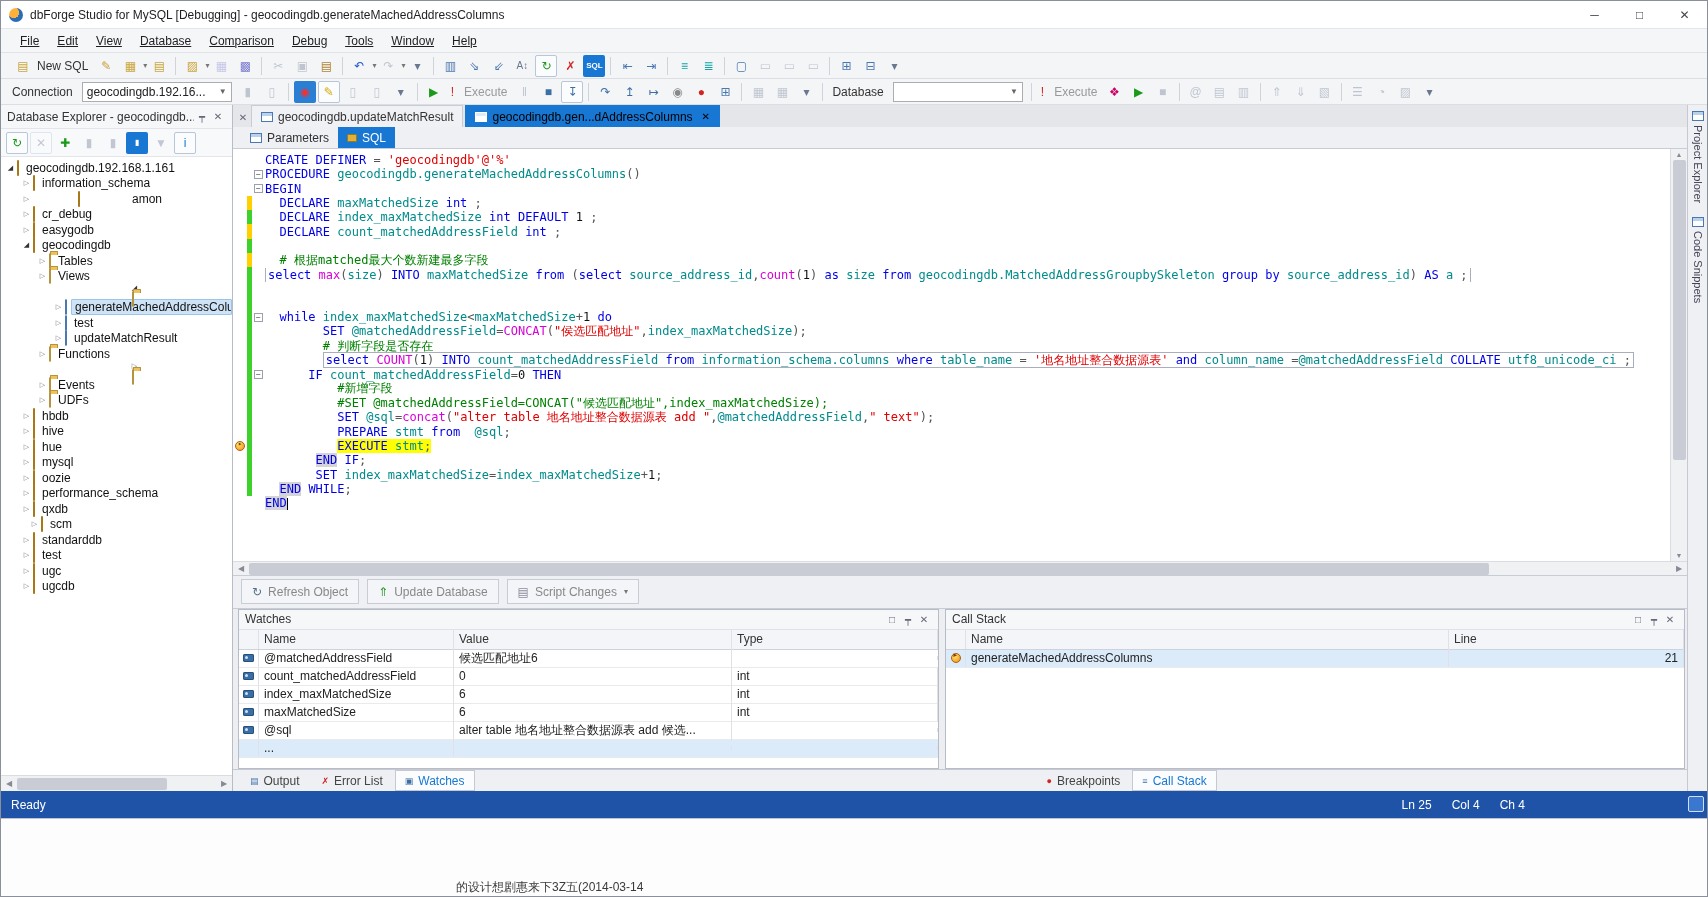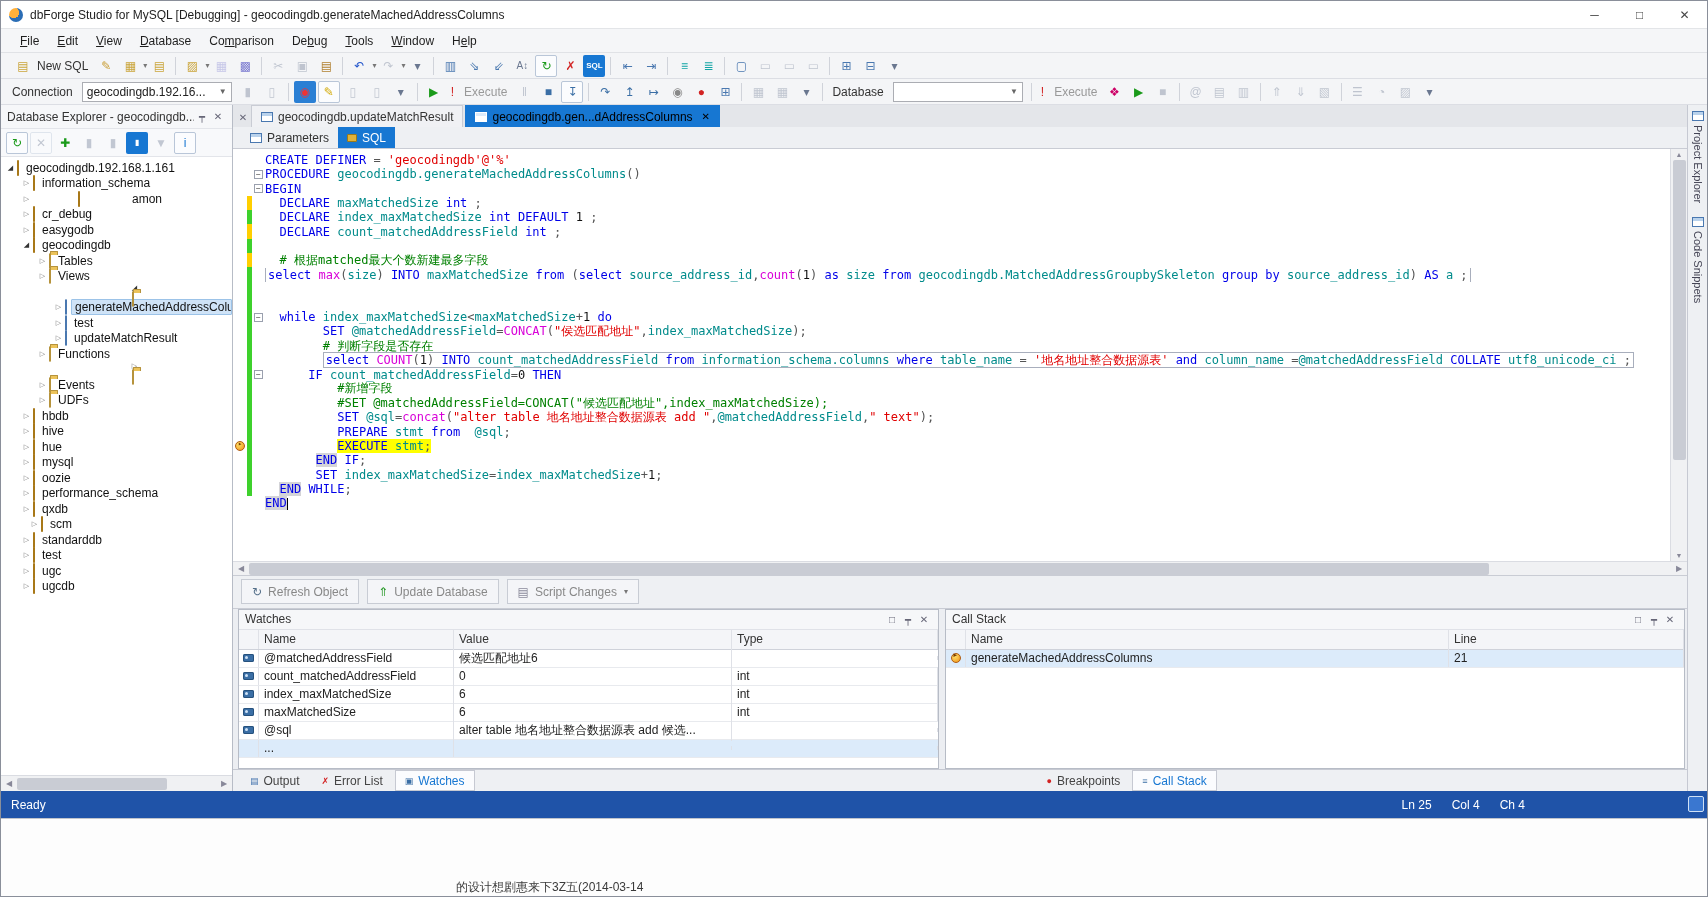"File" .menu-item { text-decoration: none -> underline }
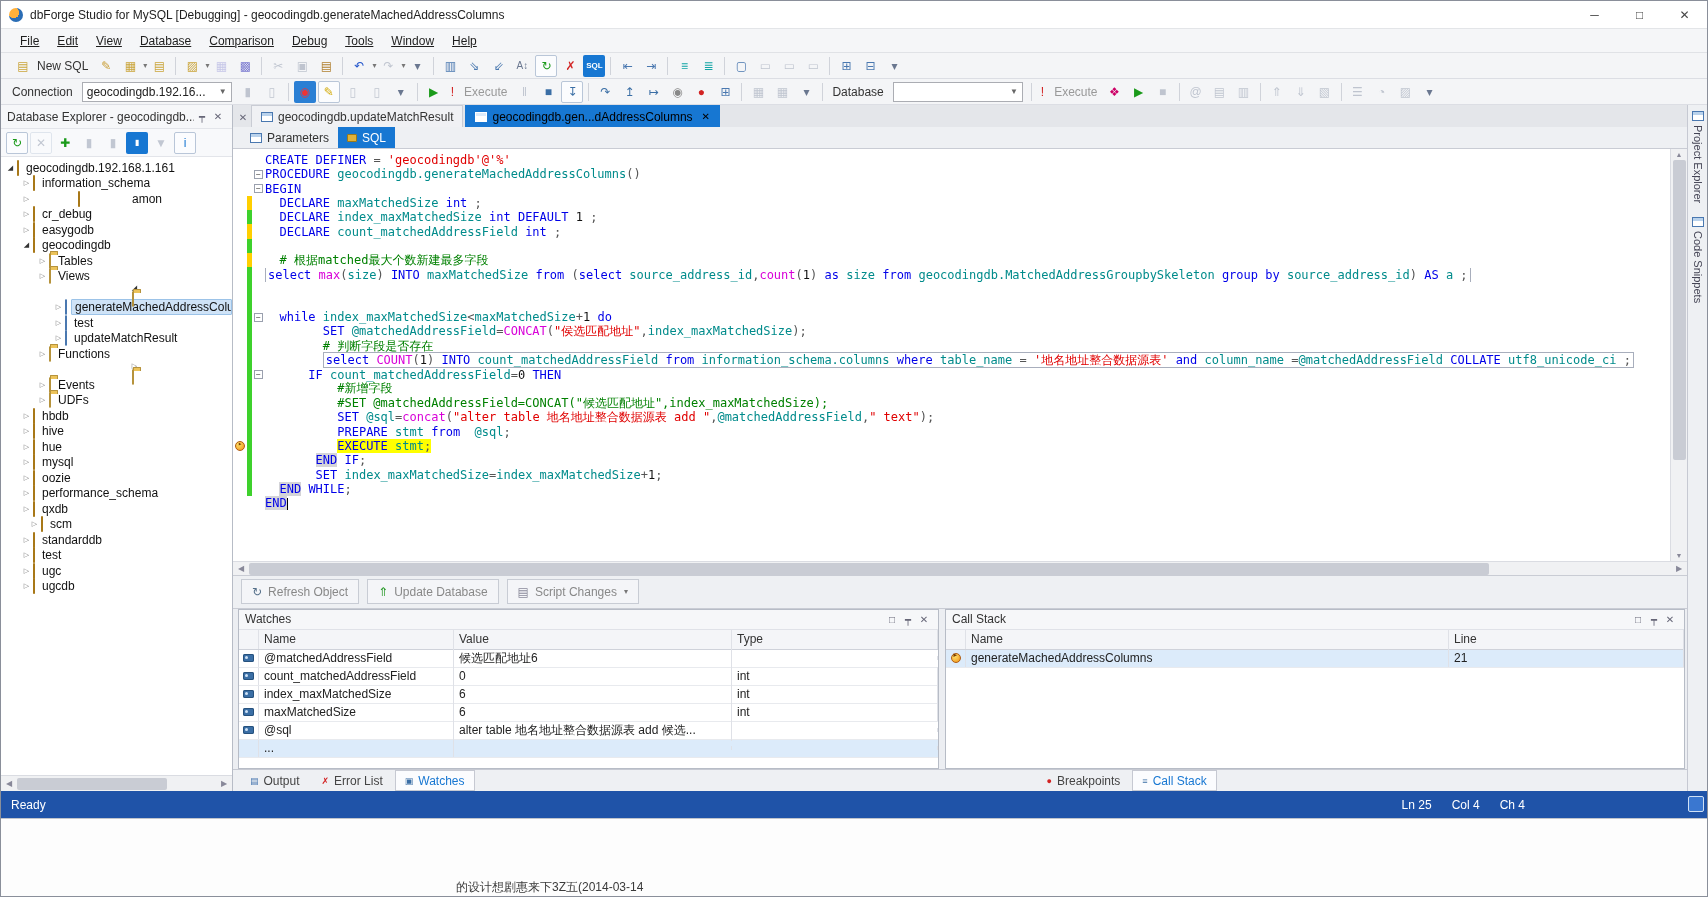"21" span.gcell { text-align: none -> right }
